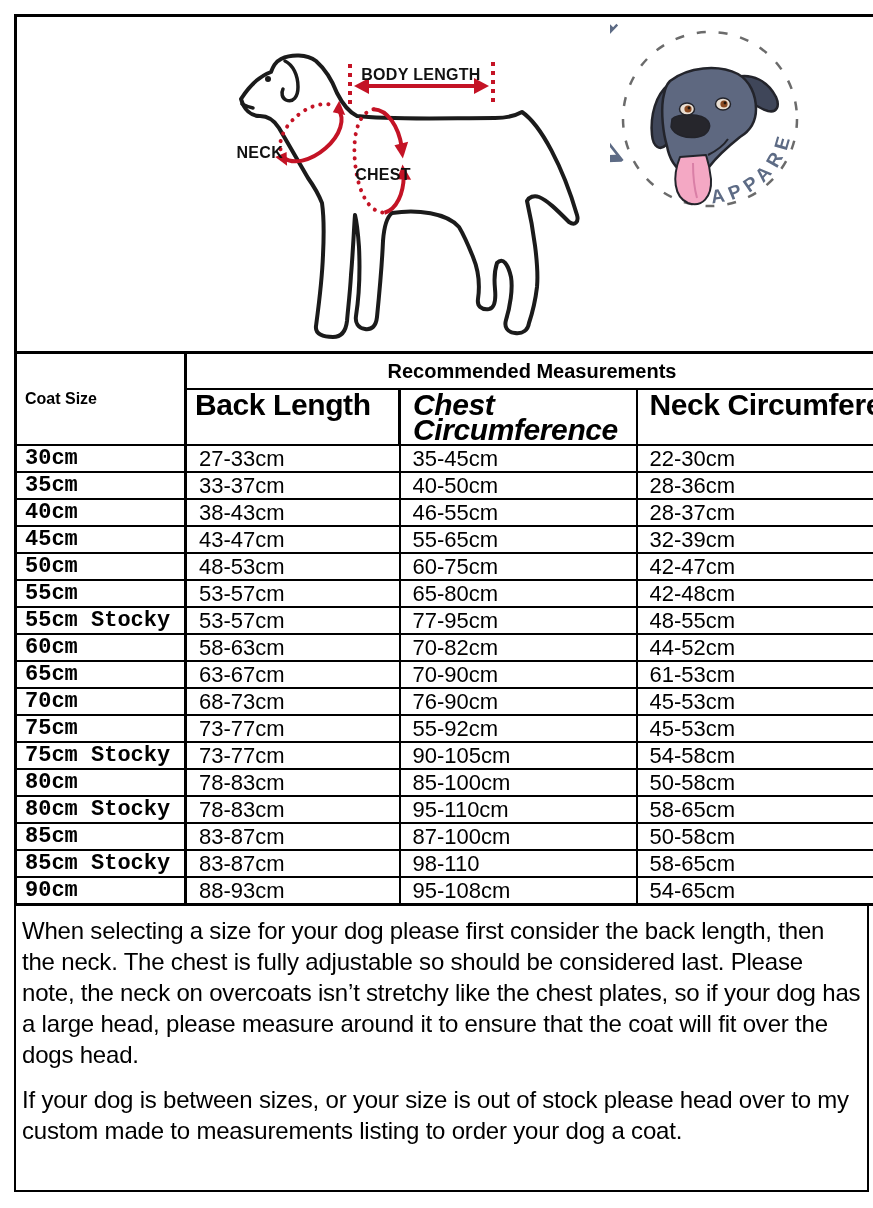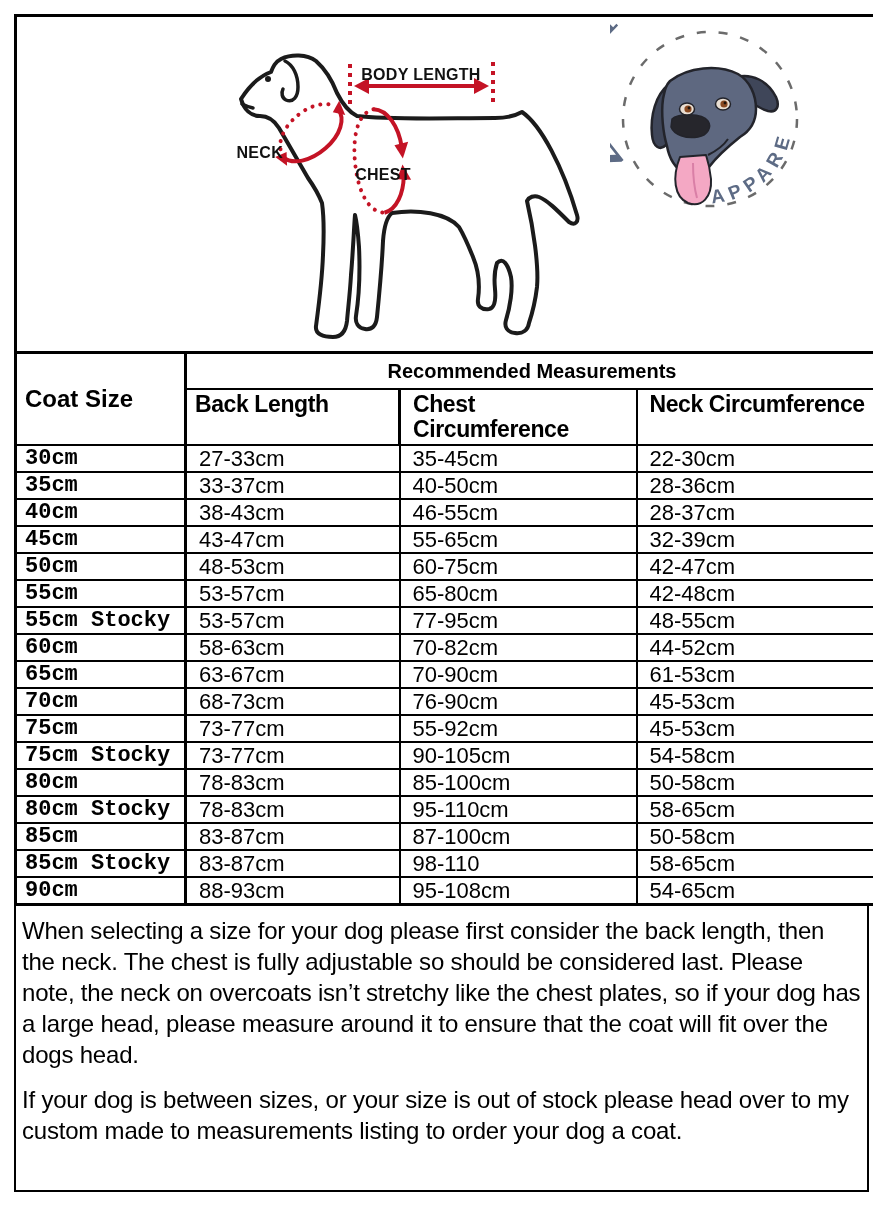"Coat Size" .th-corner { font-size: 24px -> 16px }
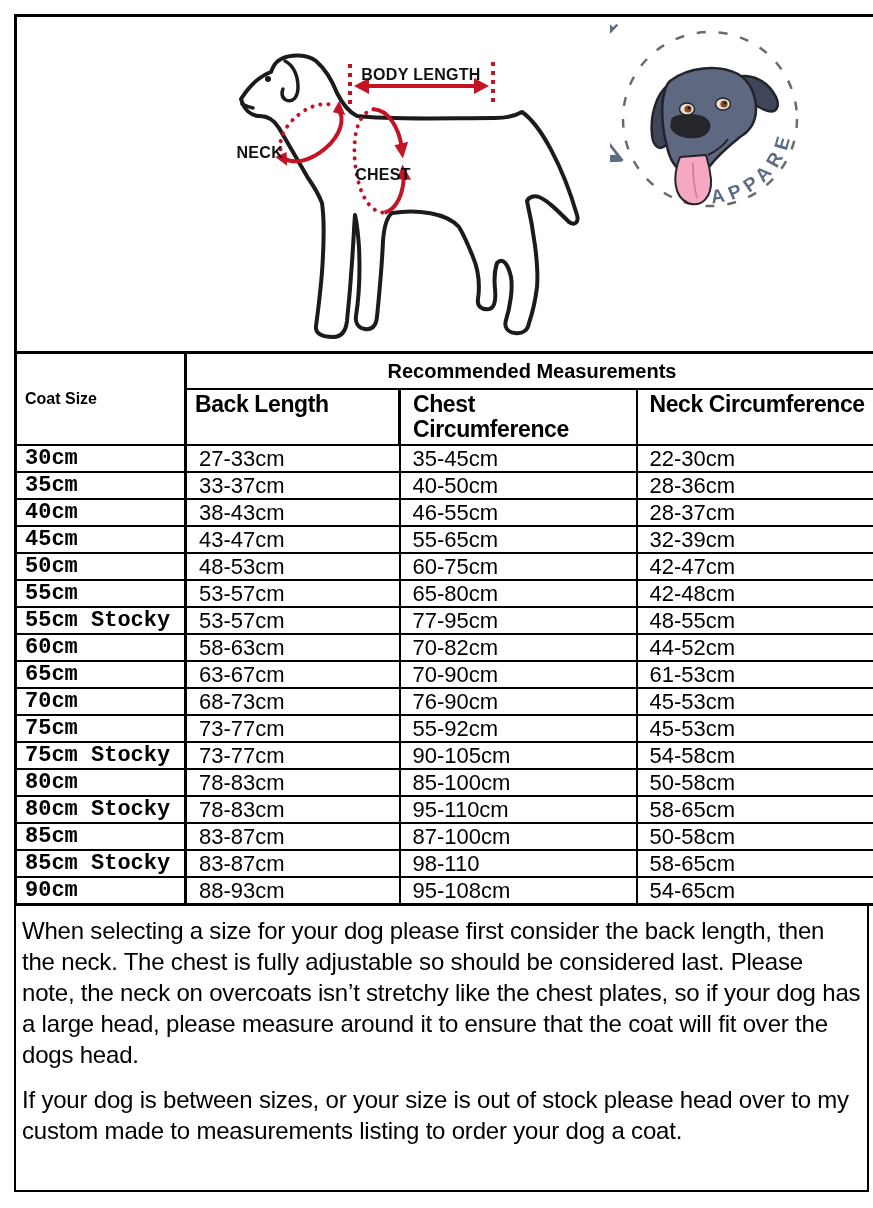"Back Length" .th-col { font-size: 23px -> 30px }
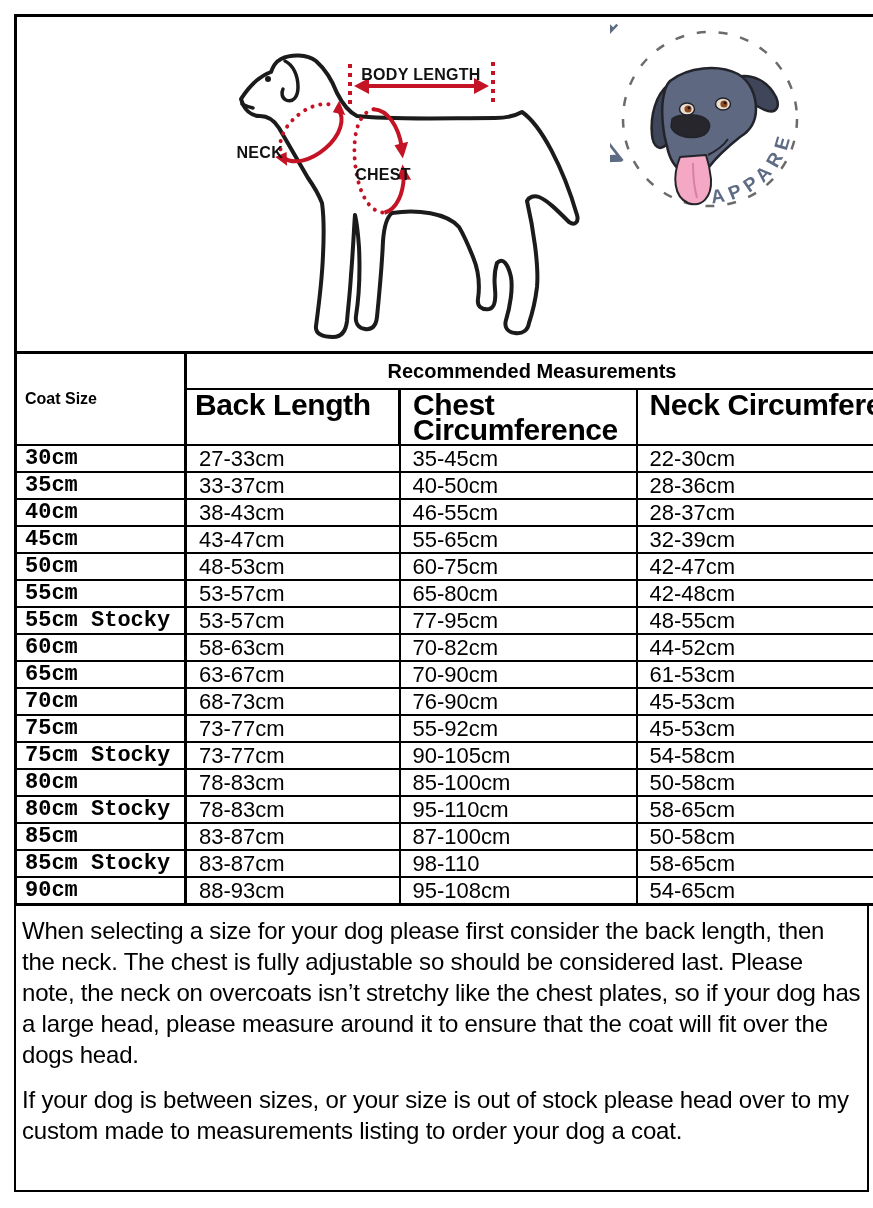"Chest Circumference" .th-col .wrap2 { font-style: none -> italic }
